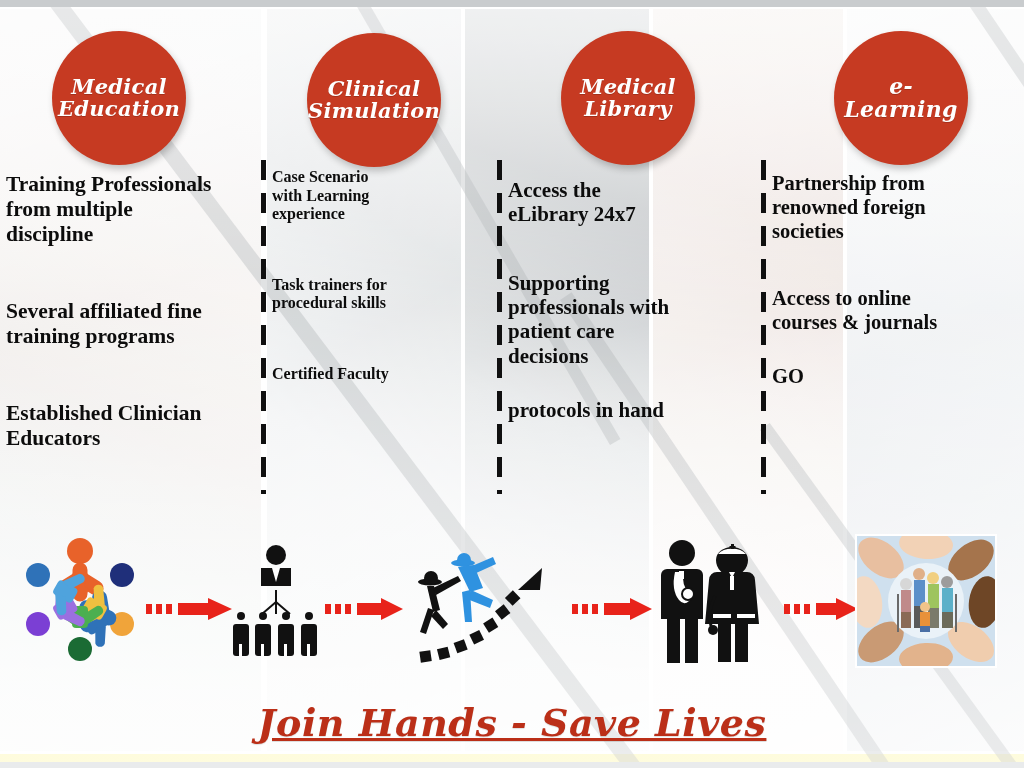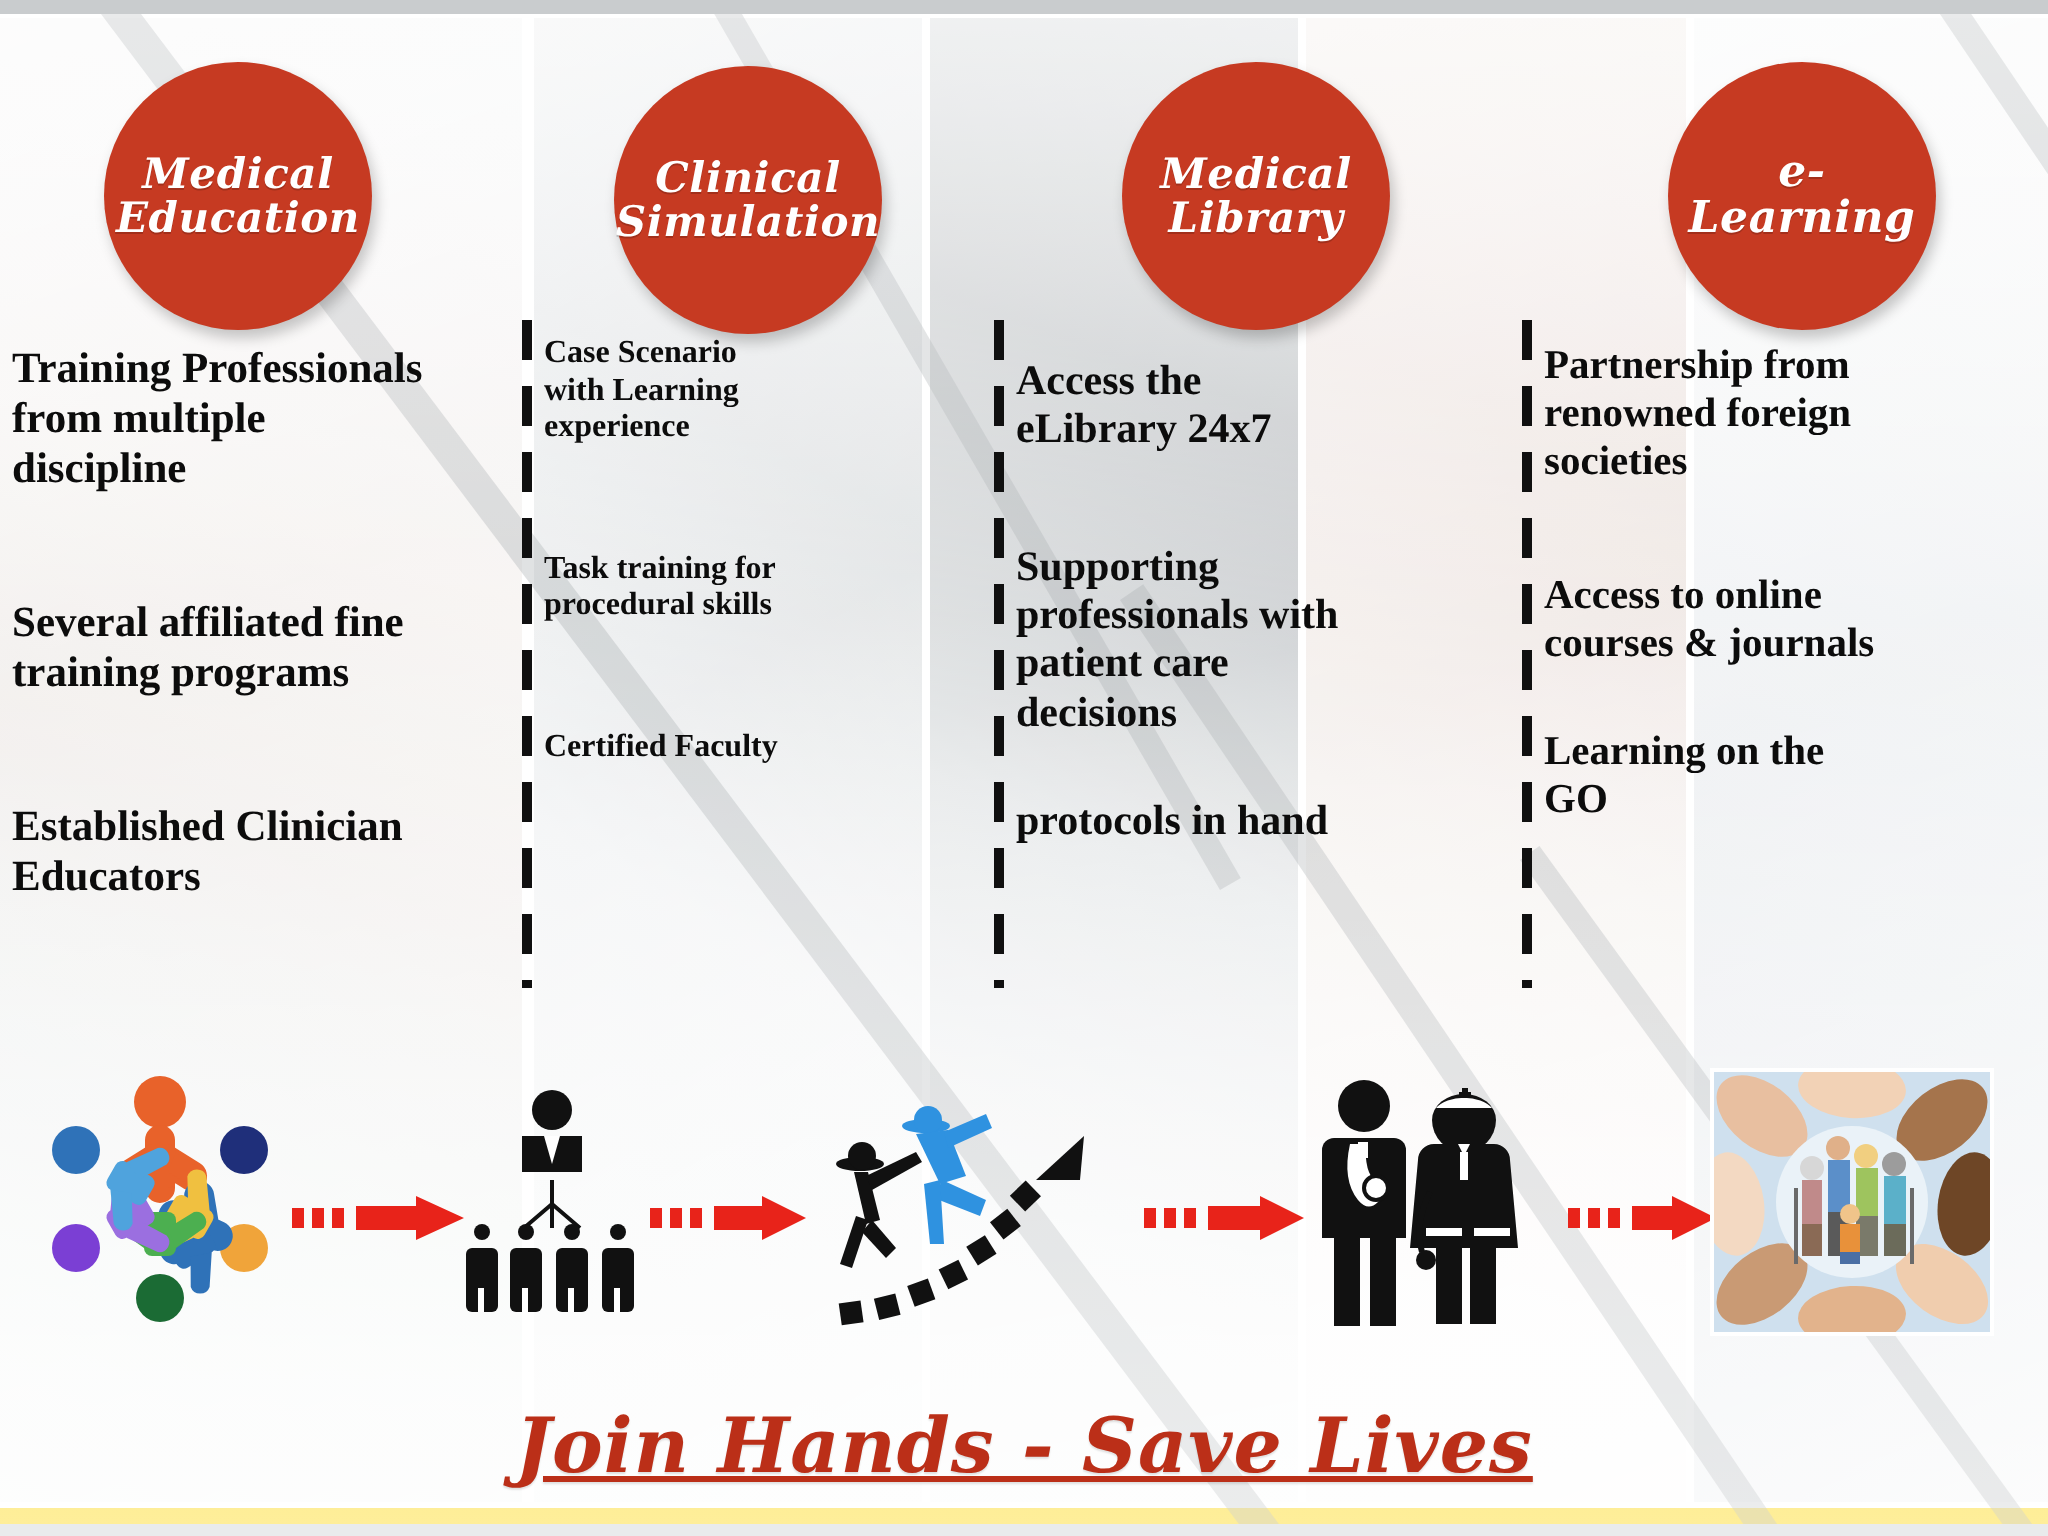"Medical" #poster { background: #fde047 -> #fef9c3 }
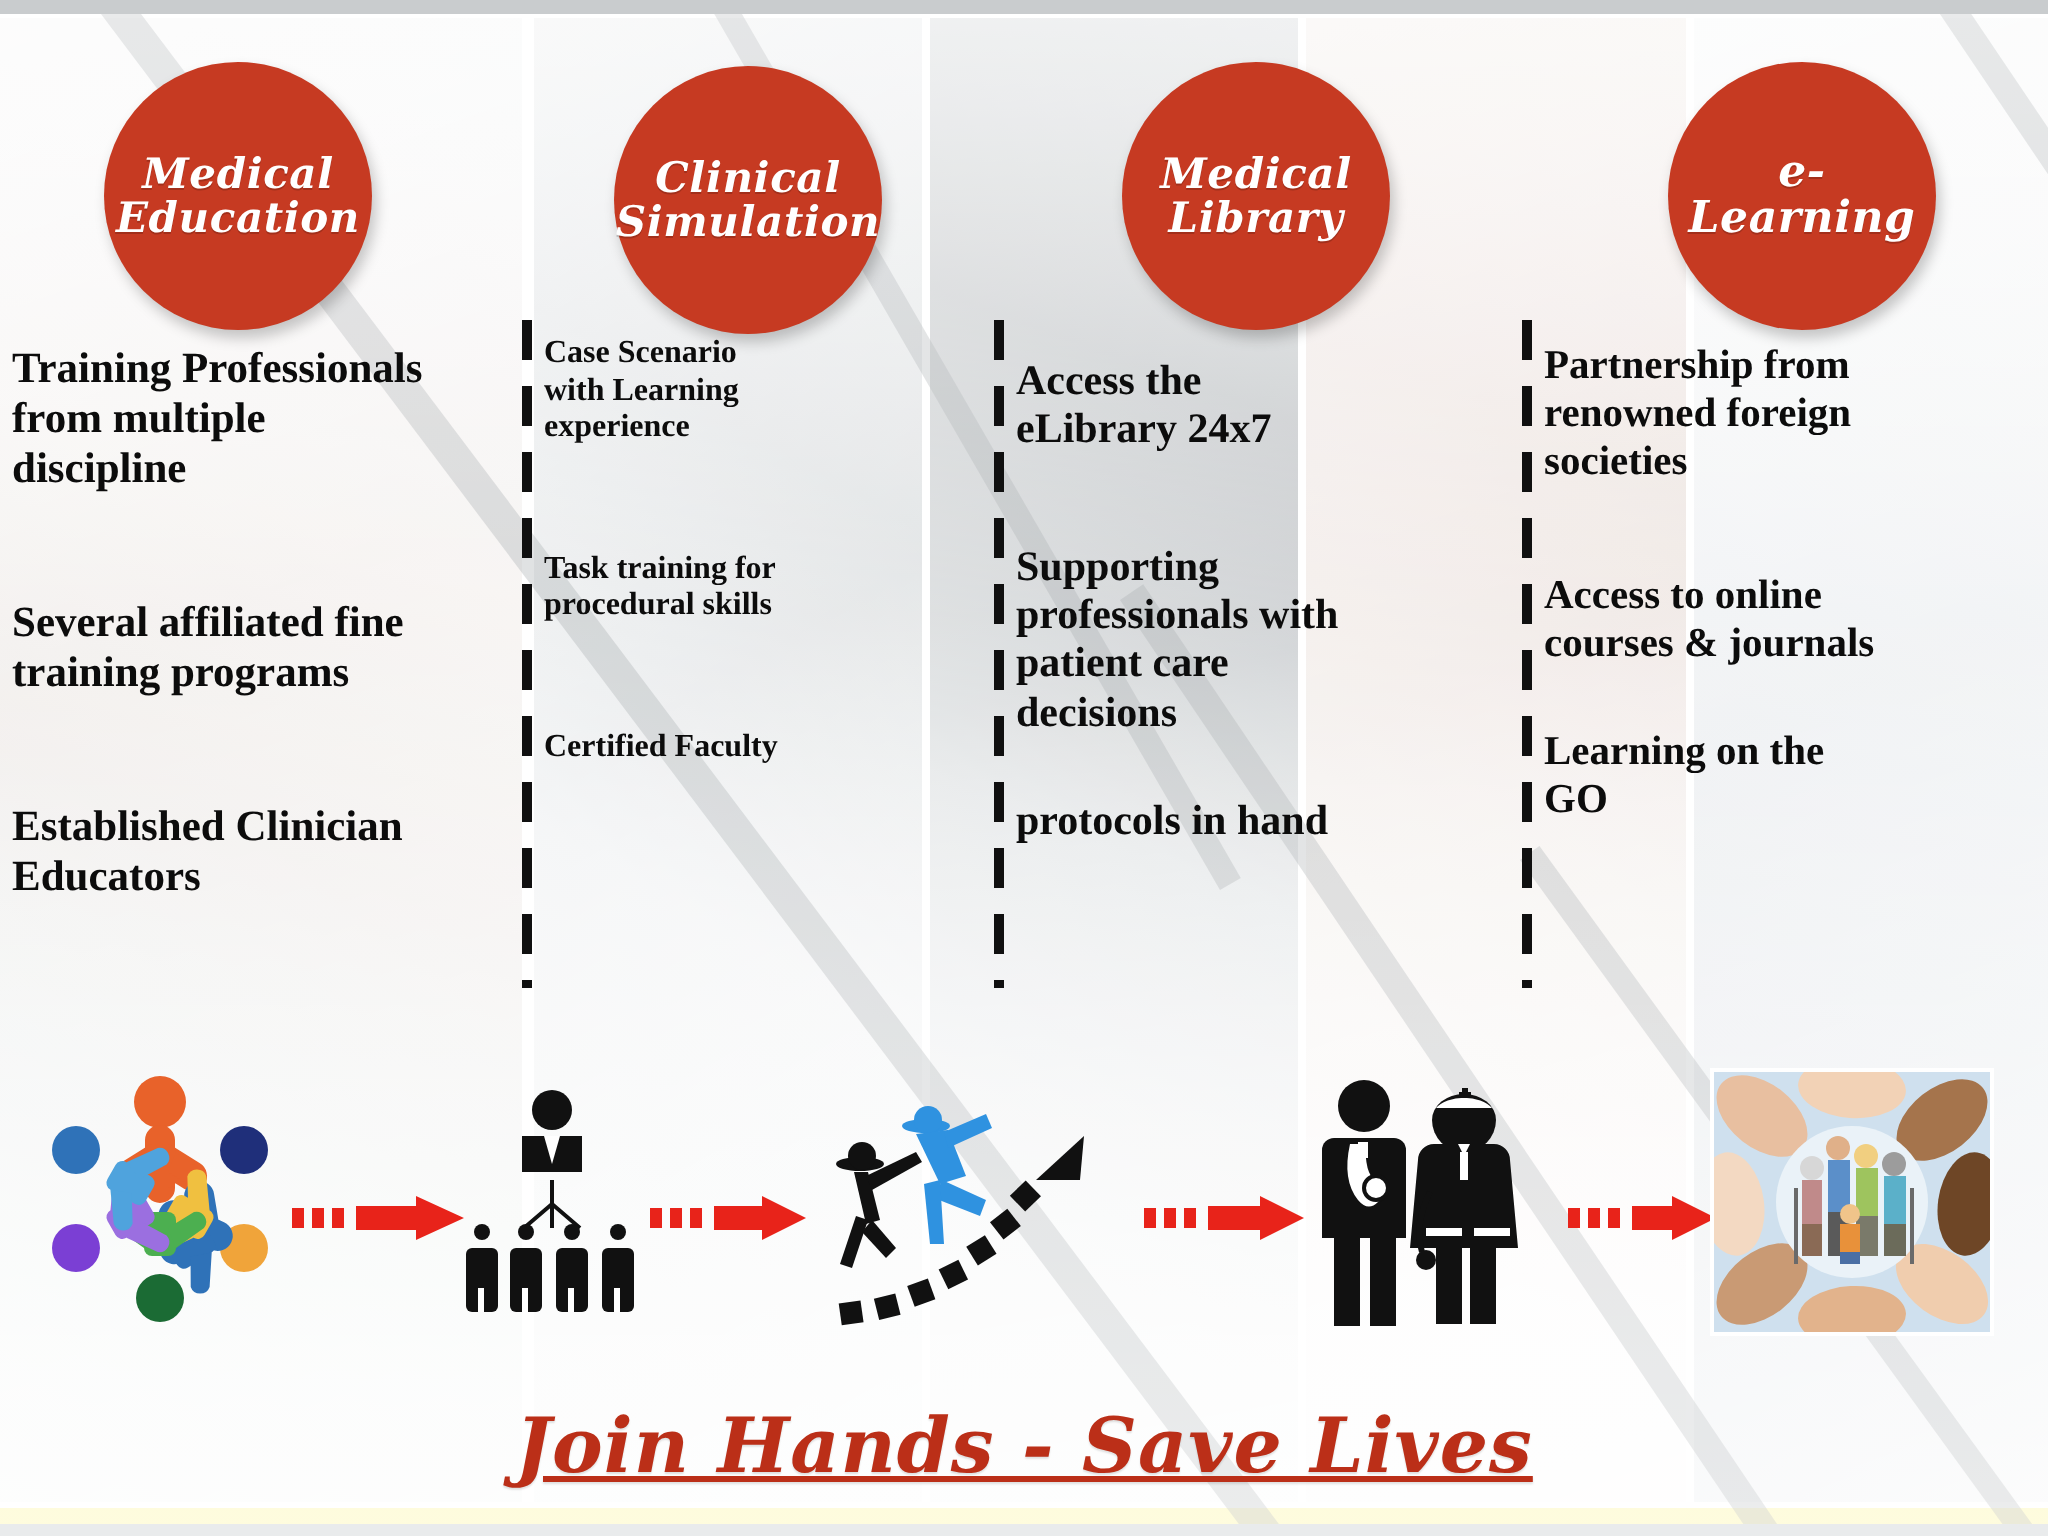"Task training for" div.line { text: training -> trainers }
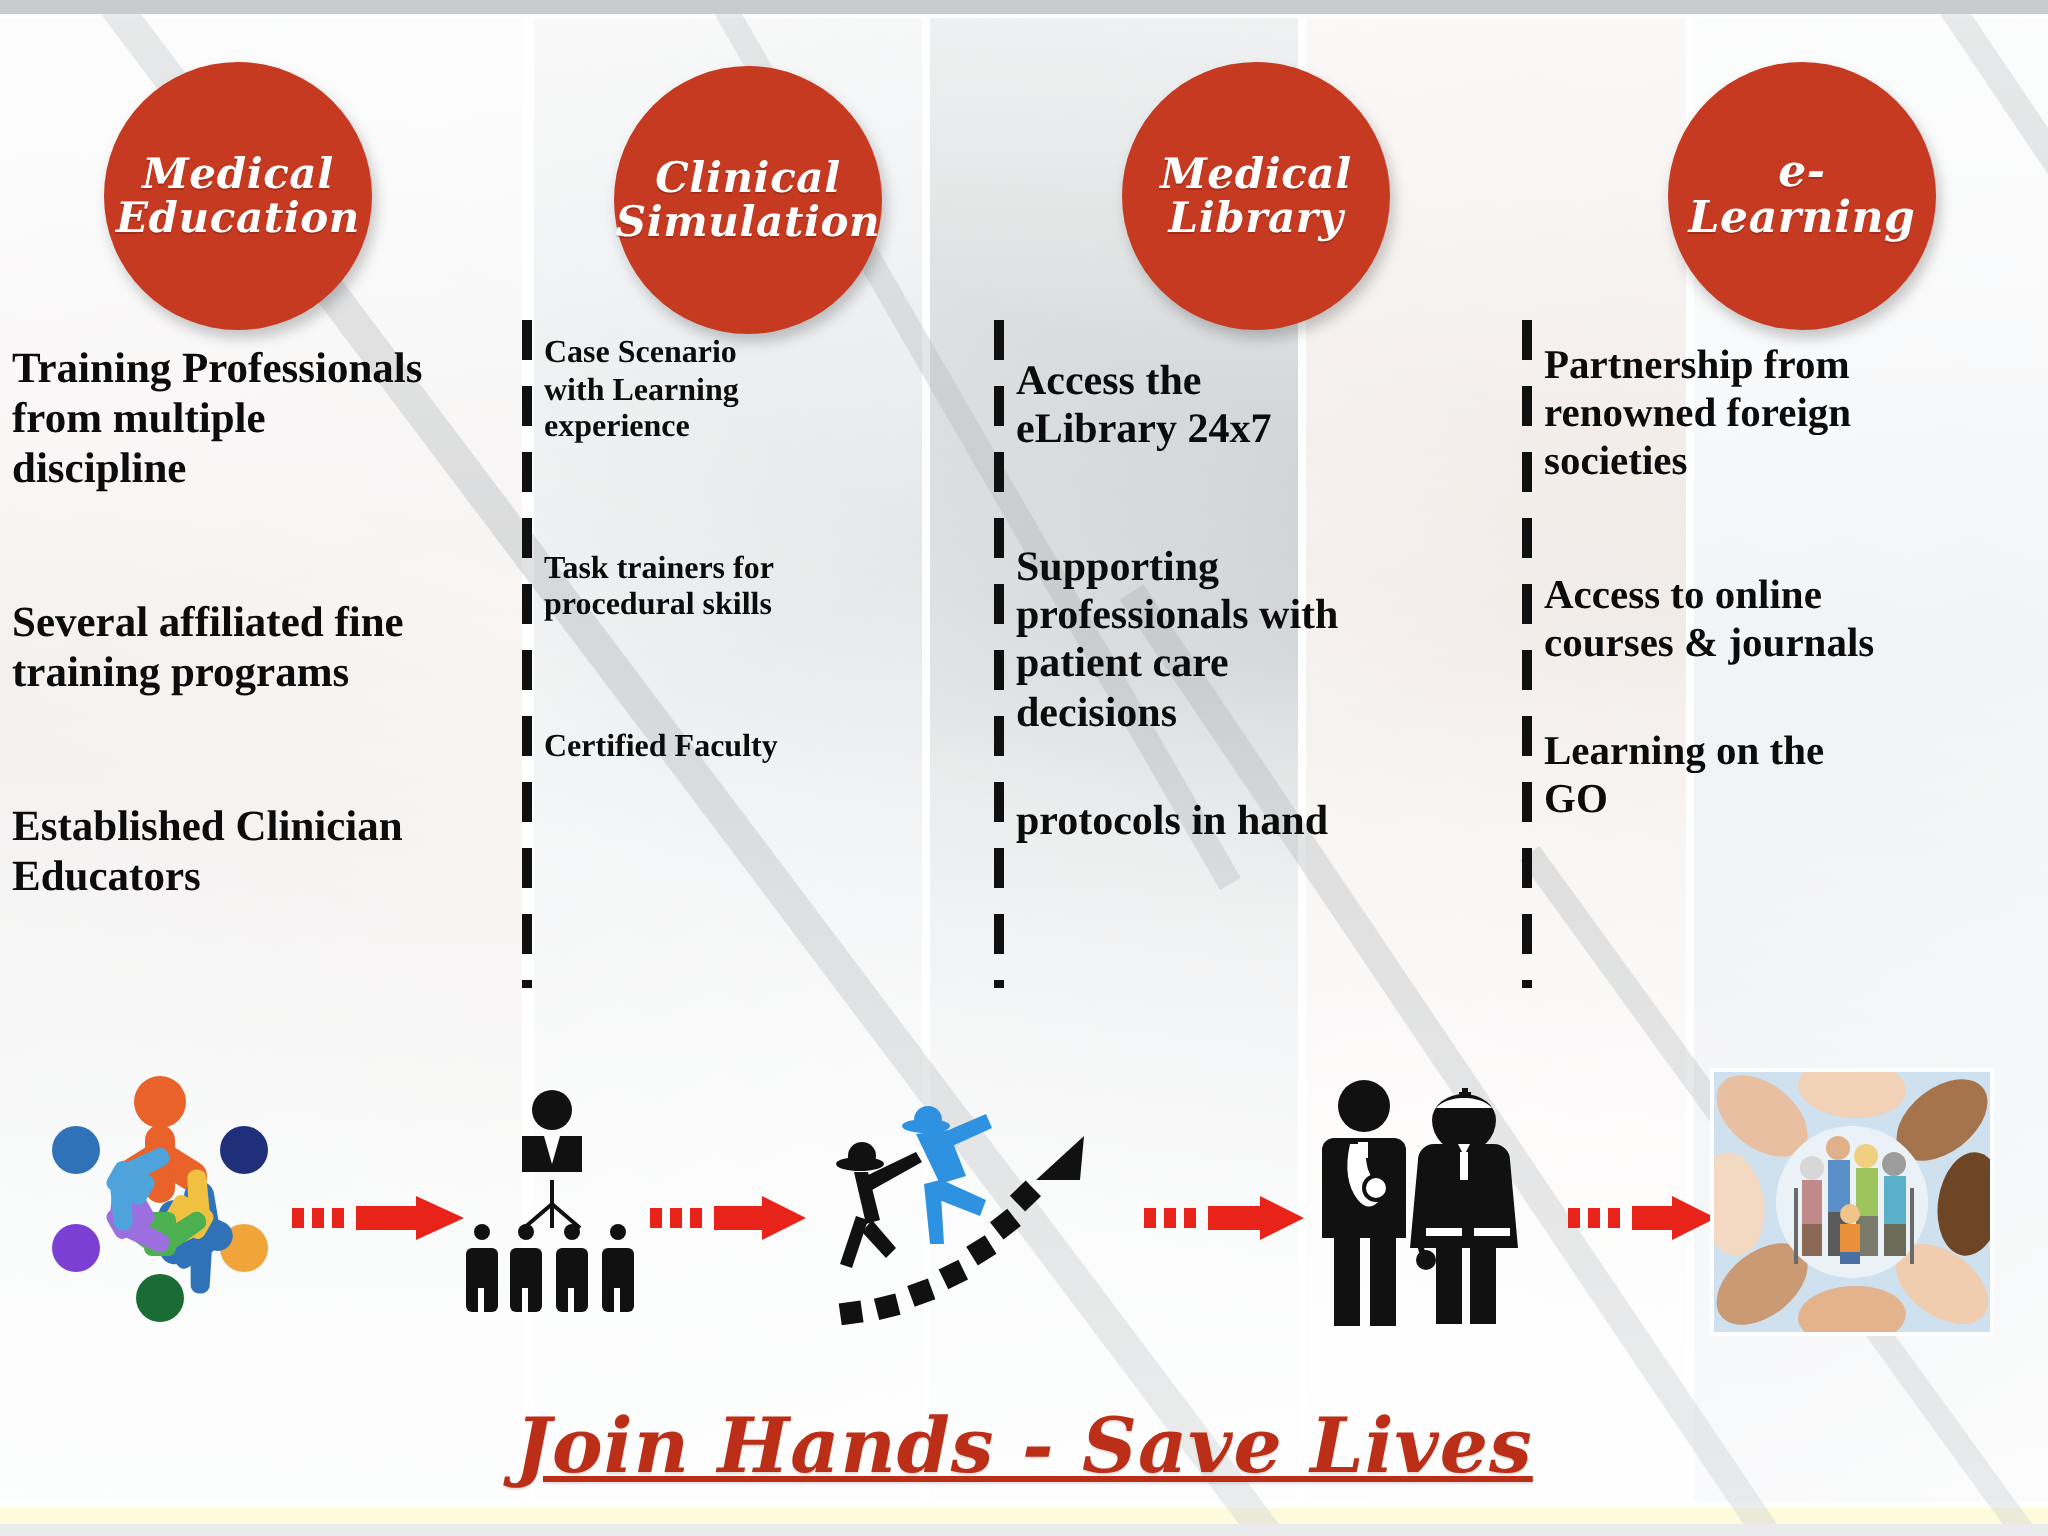"Learning on the" div.line { html: <div>Learning on the</div> -> none }
